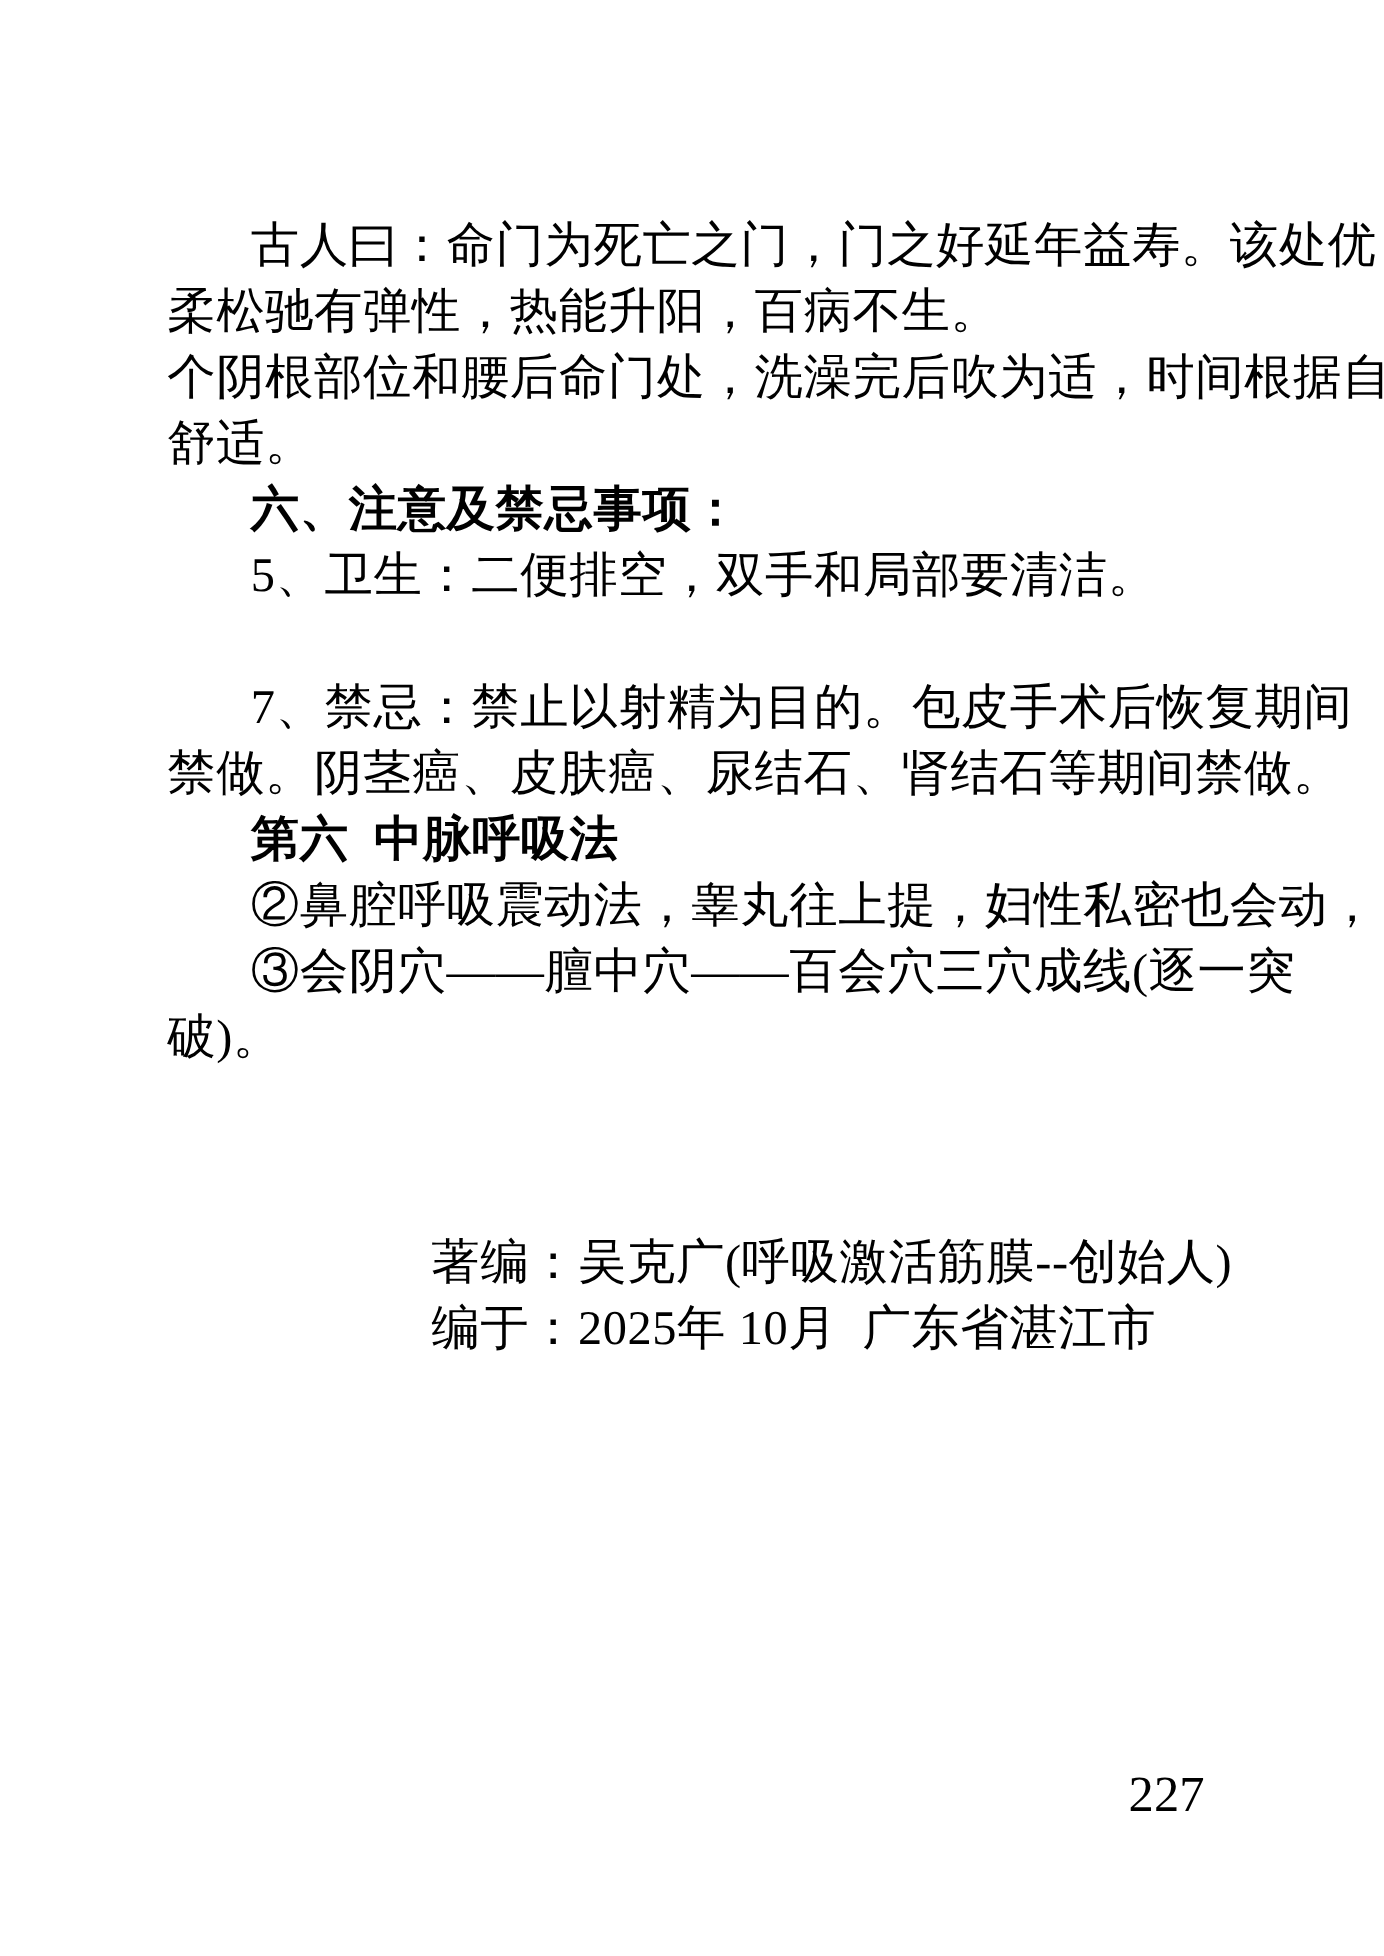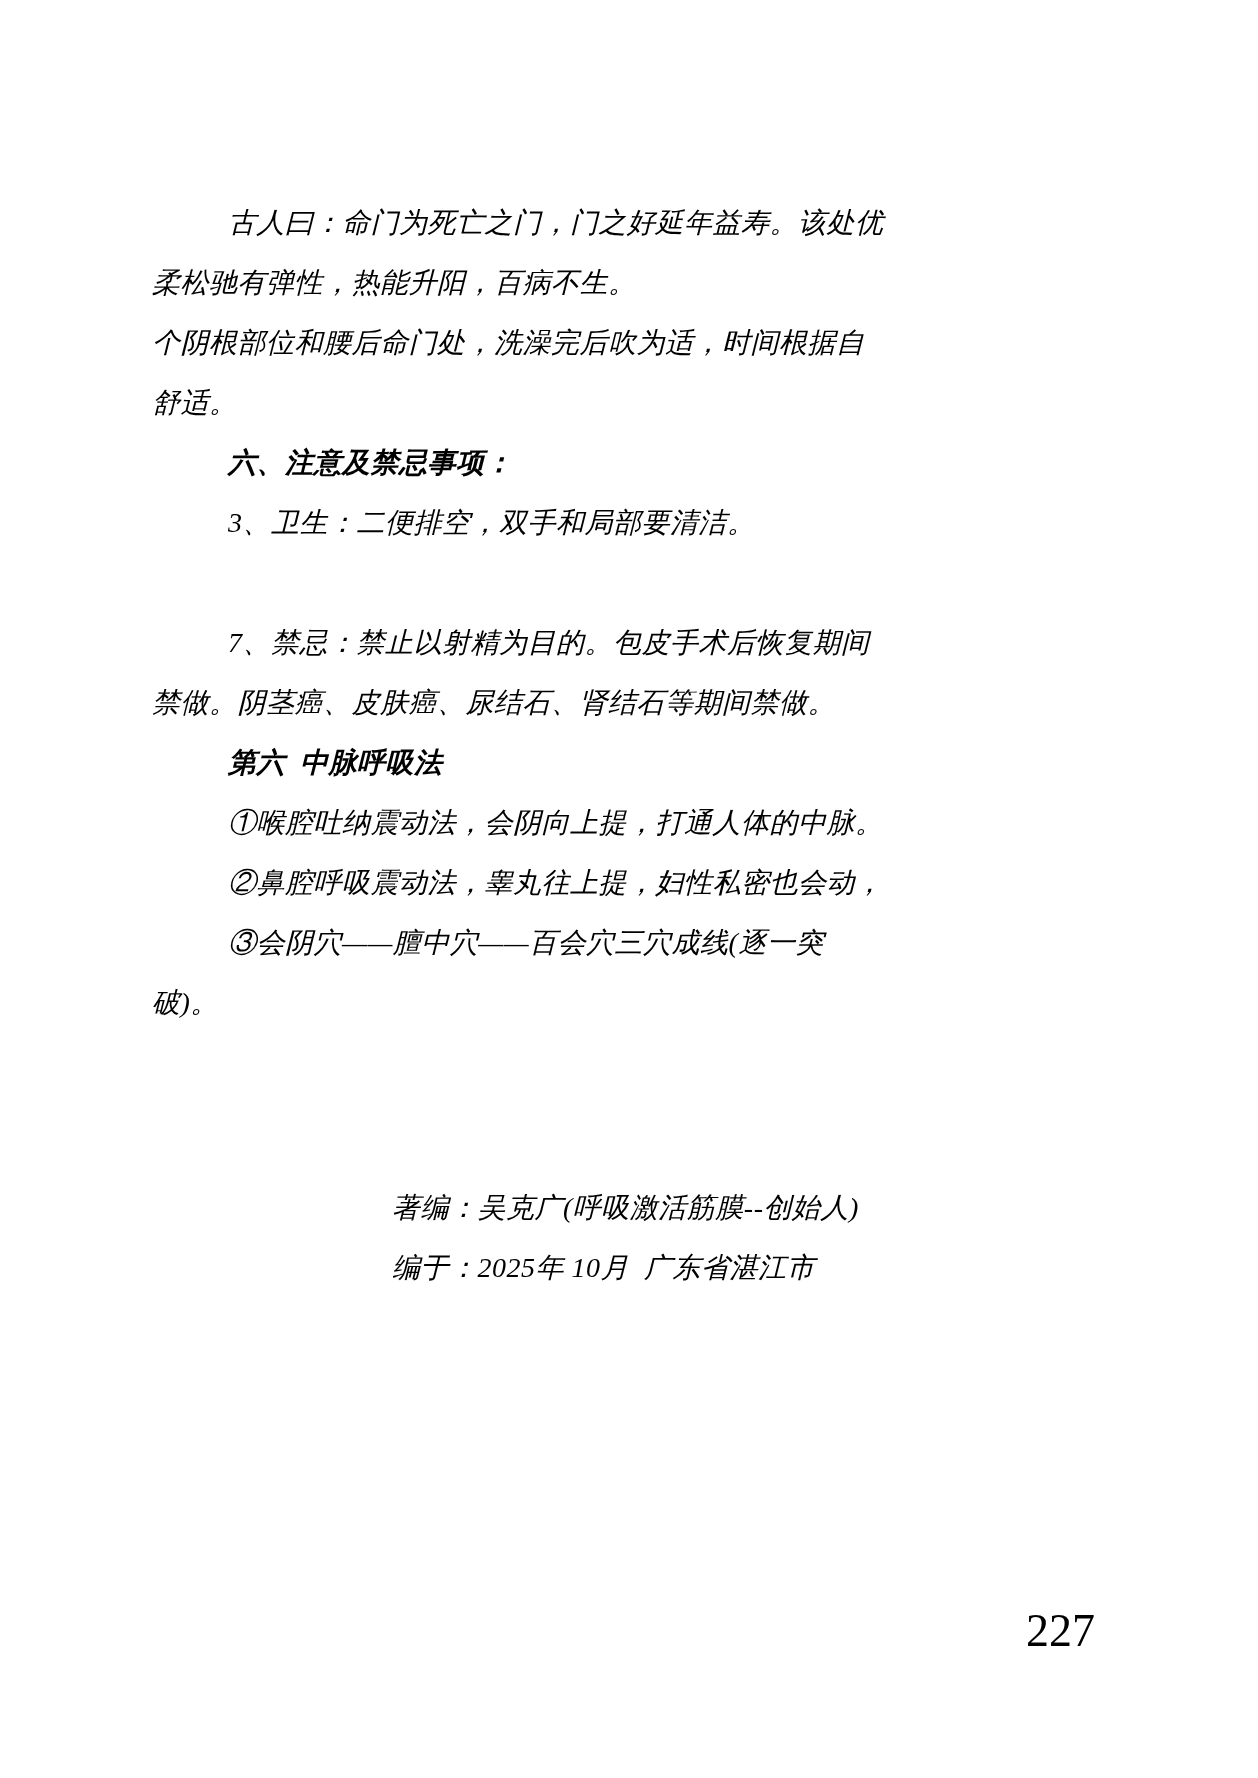"古人曰：命门为死亡之门，门之好延年益寿。该处优" .line { font-size: 28px -> 44px; font-style: italic -> none }
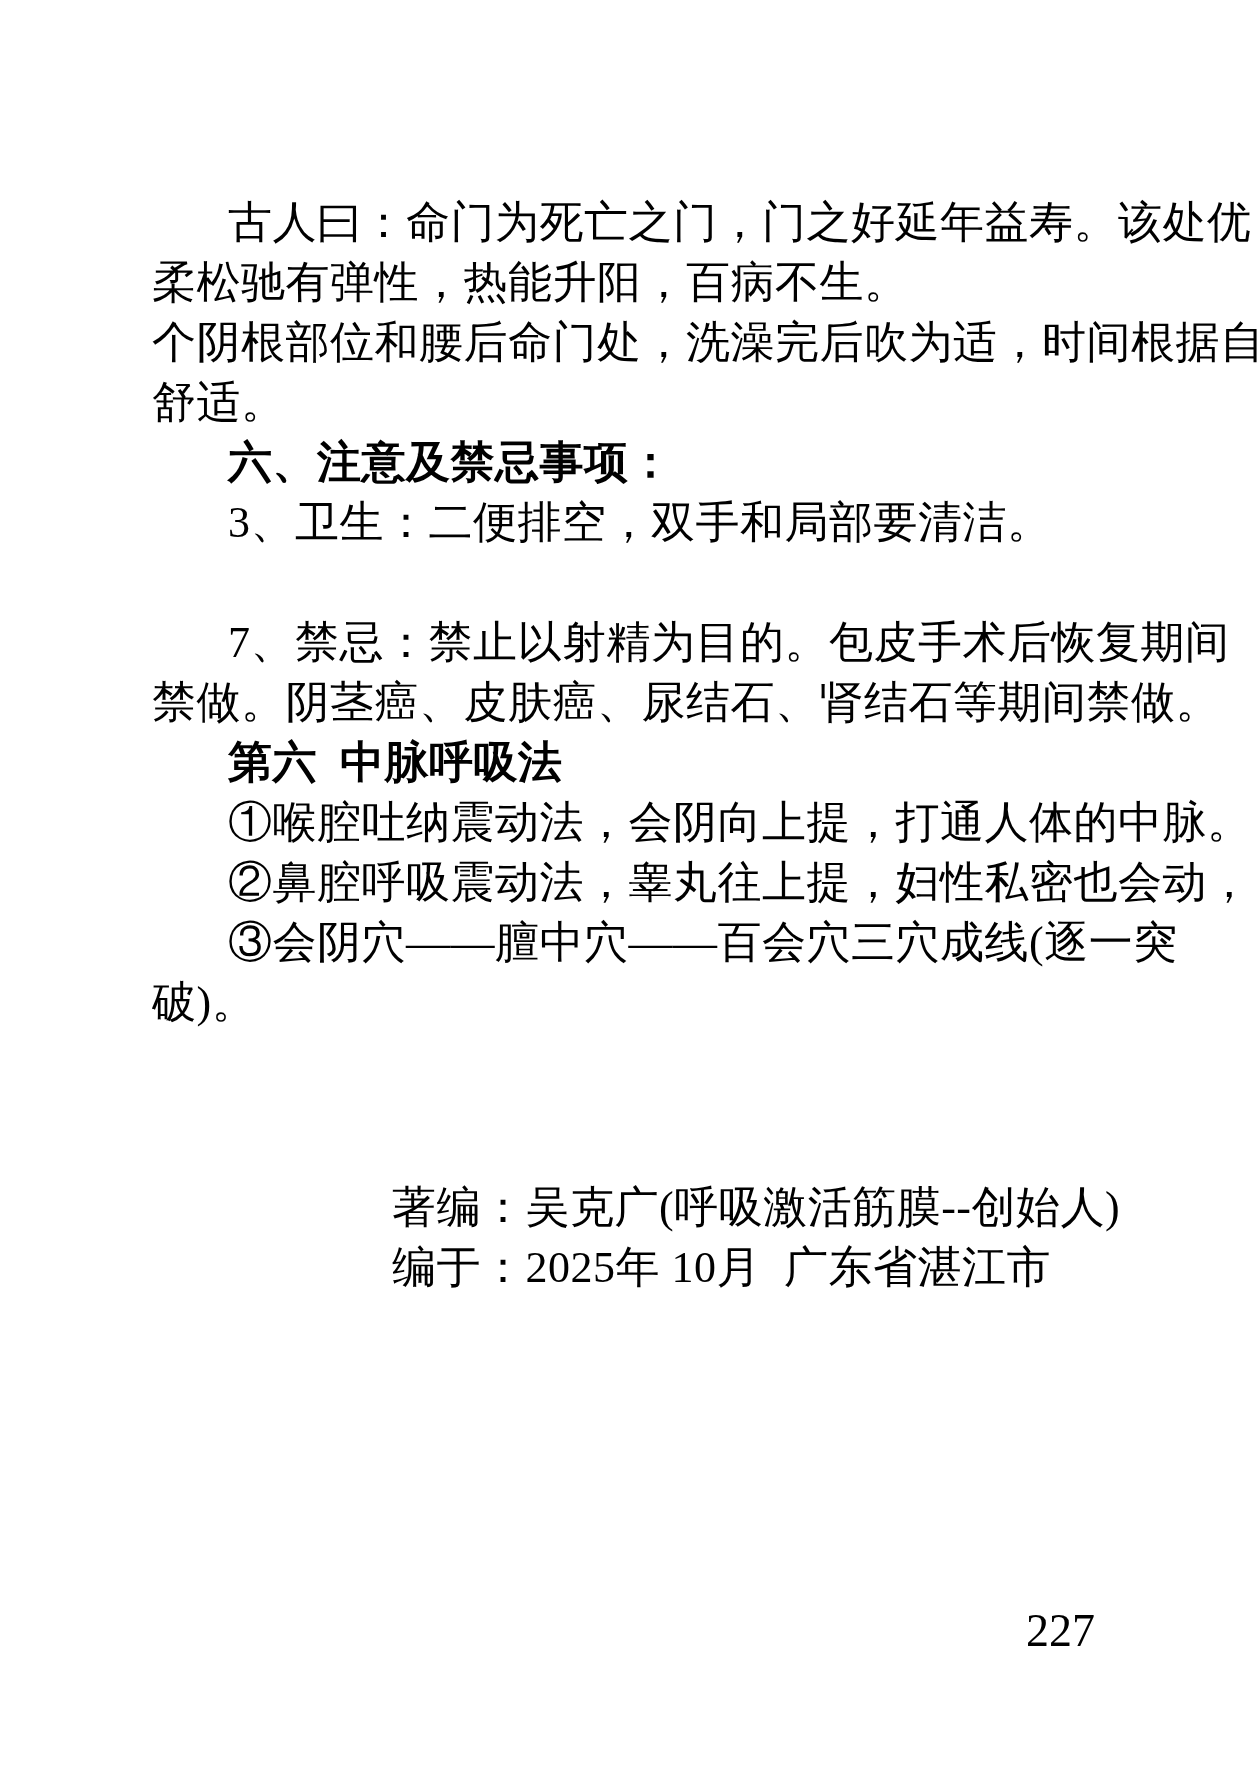"3、卫生：二便排空，双手和局部要清洁。" div.line { text: 3 -> 5 }
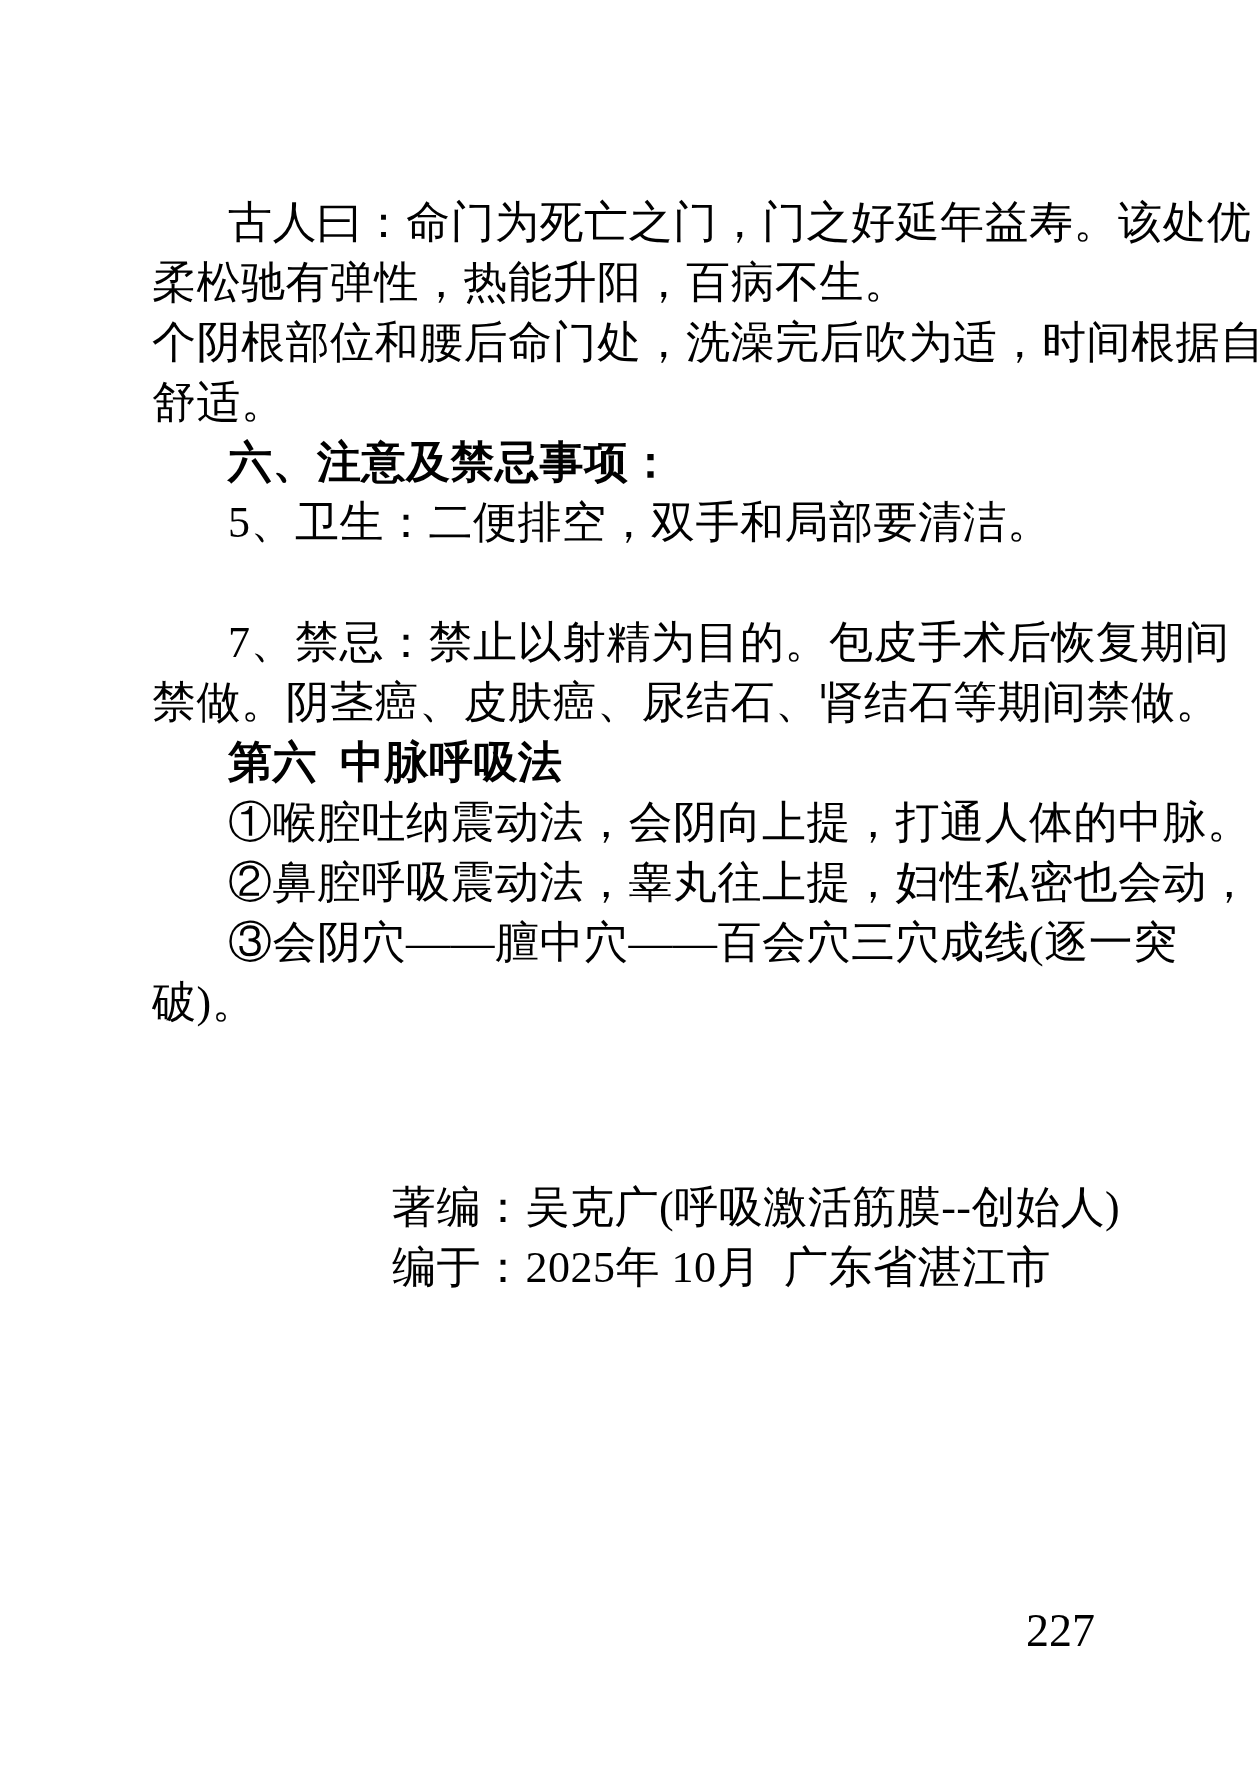"①喉腔吐纳震动法，会阴向上提，打通人体的中脉。" div.line { html: <div>①喉腔吐纳震动法，会阴向上提，打通人体的中脉。</div> -> none }
